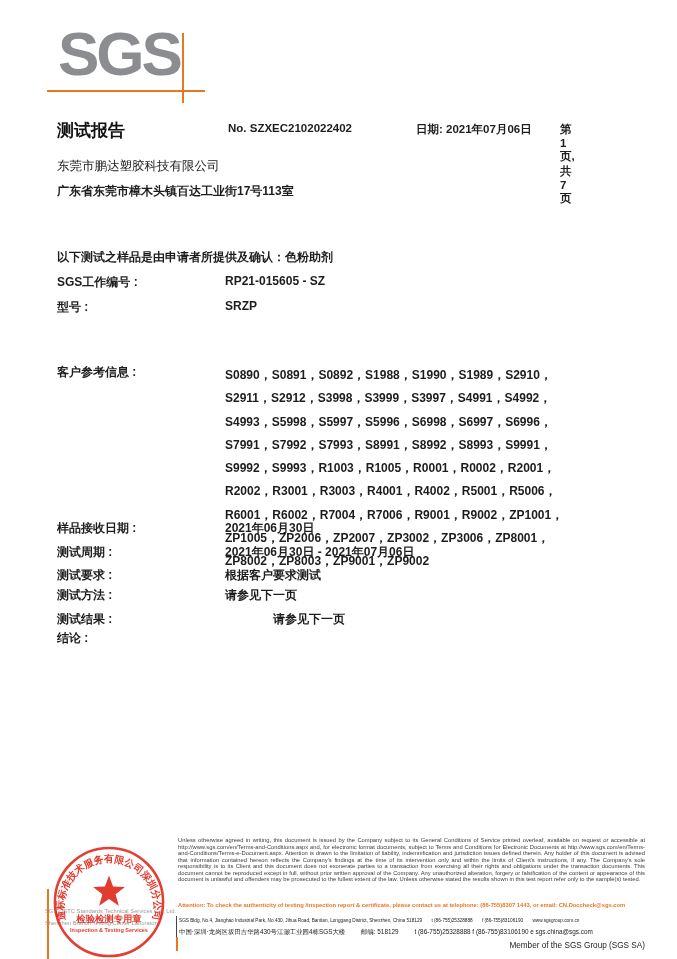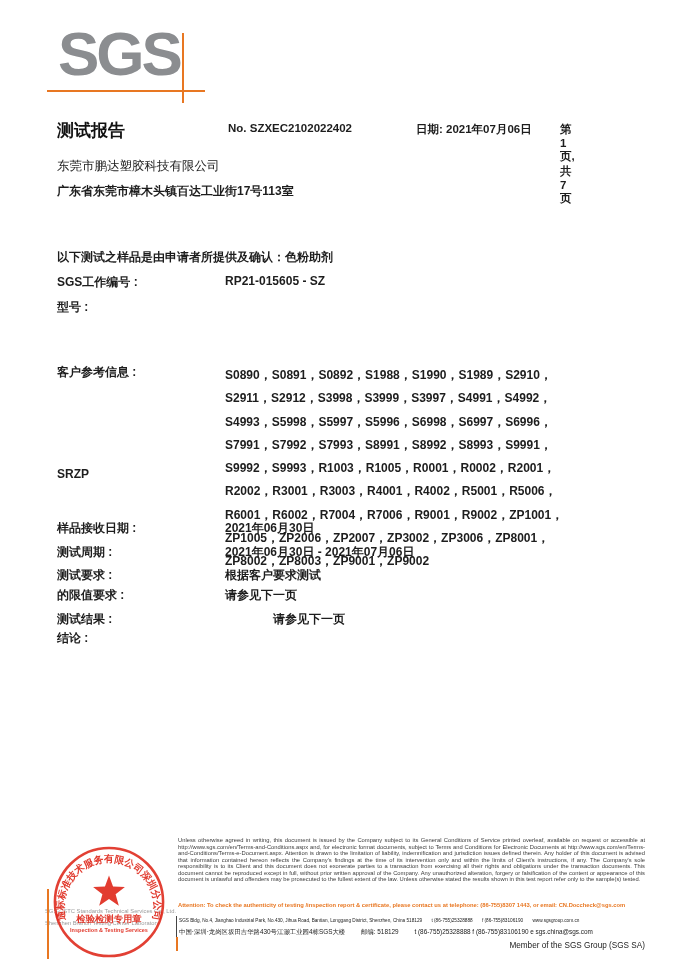"型号 :" .r-model { flex-direction: column -> none }
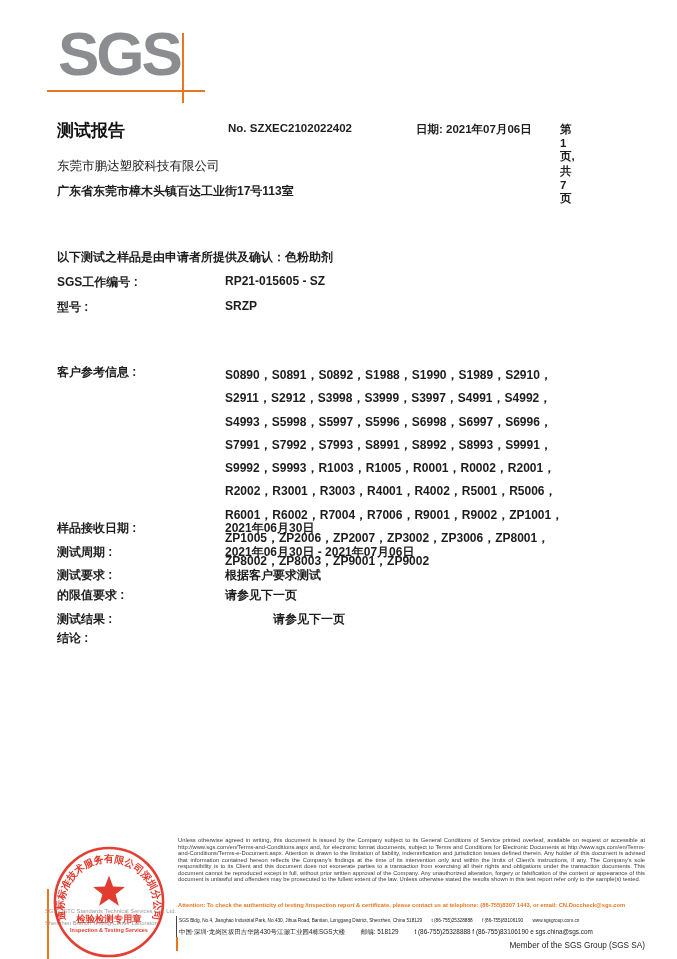"的限值要求 :" span.lbl { text: 的限值要求 -> 测试方法 }
